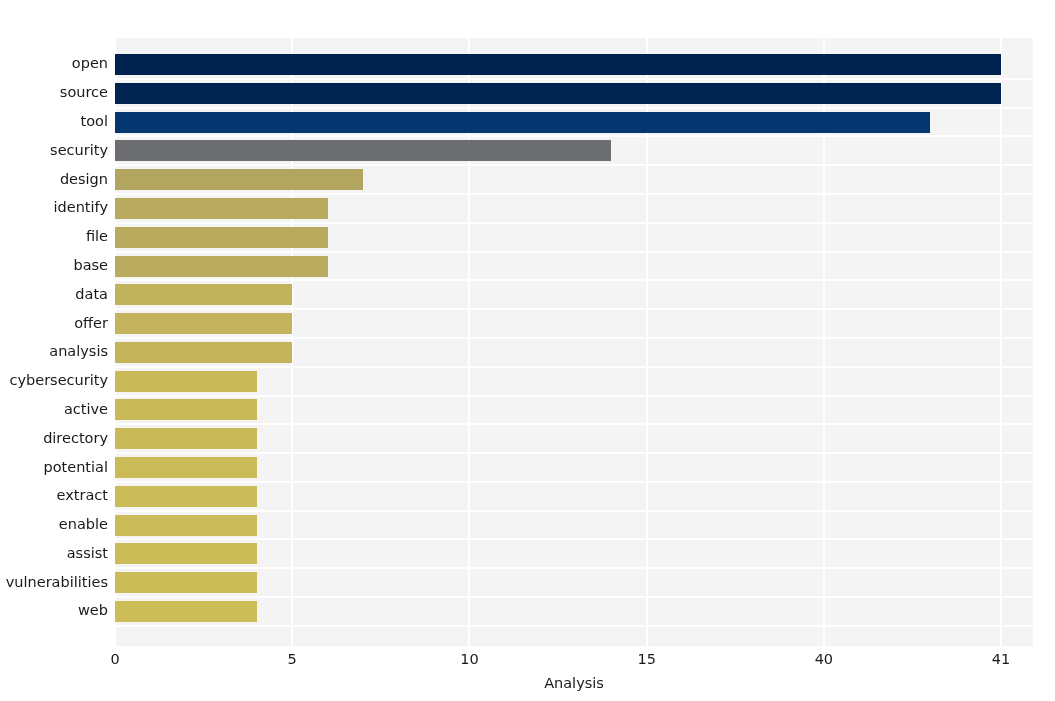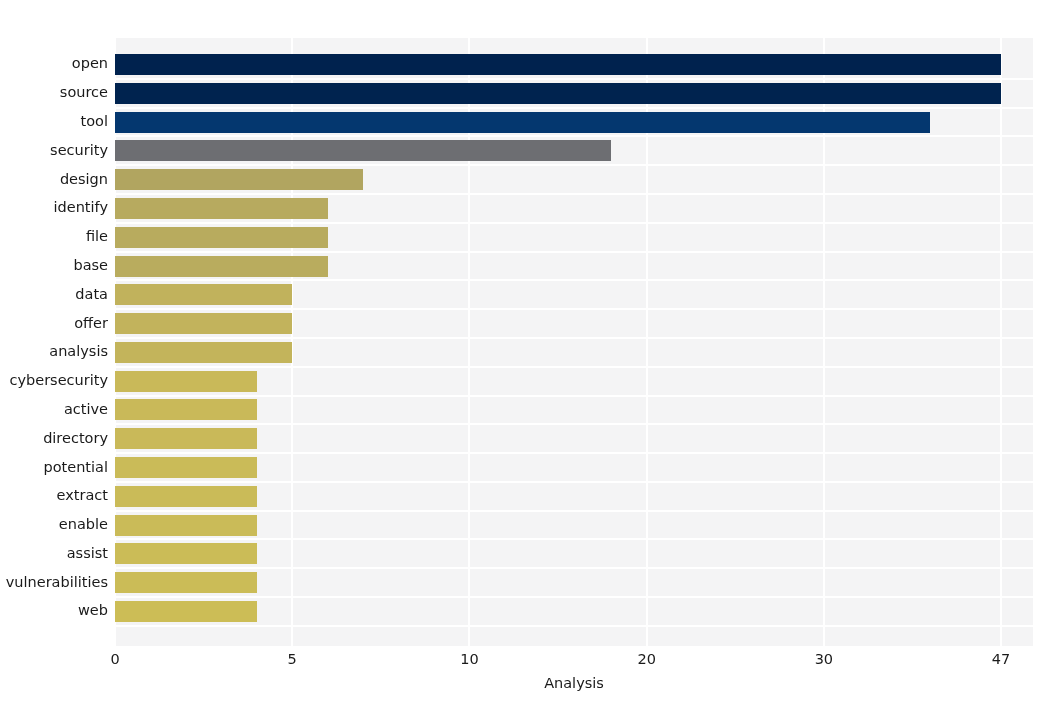"20" div.xtick { text: 20 -> 15 }
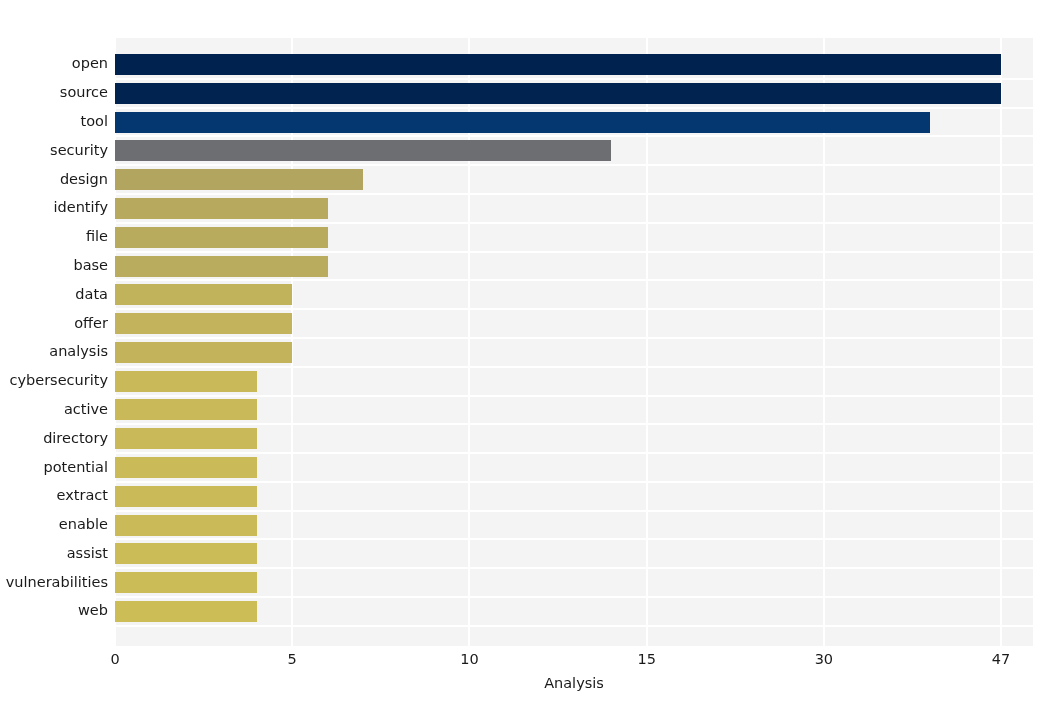"30" div.xtick { text: 30 -> 40 }
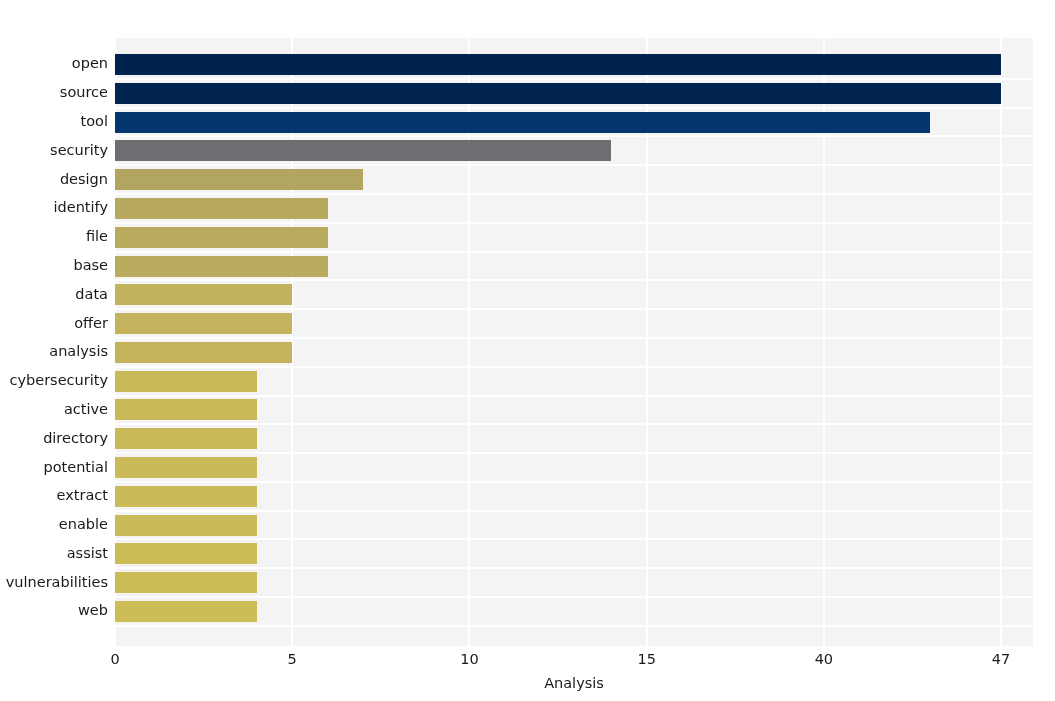"47" div.xtick { text: 47 -> 41 }
